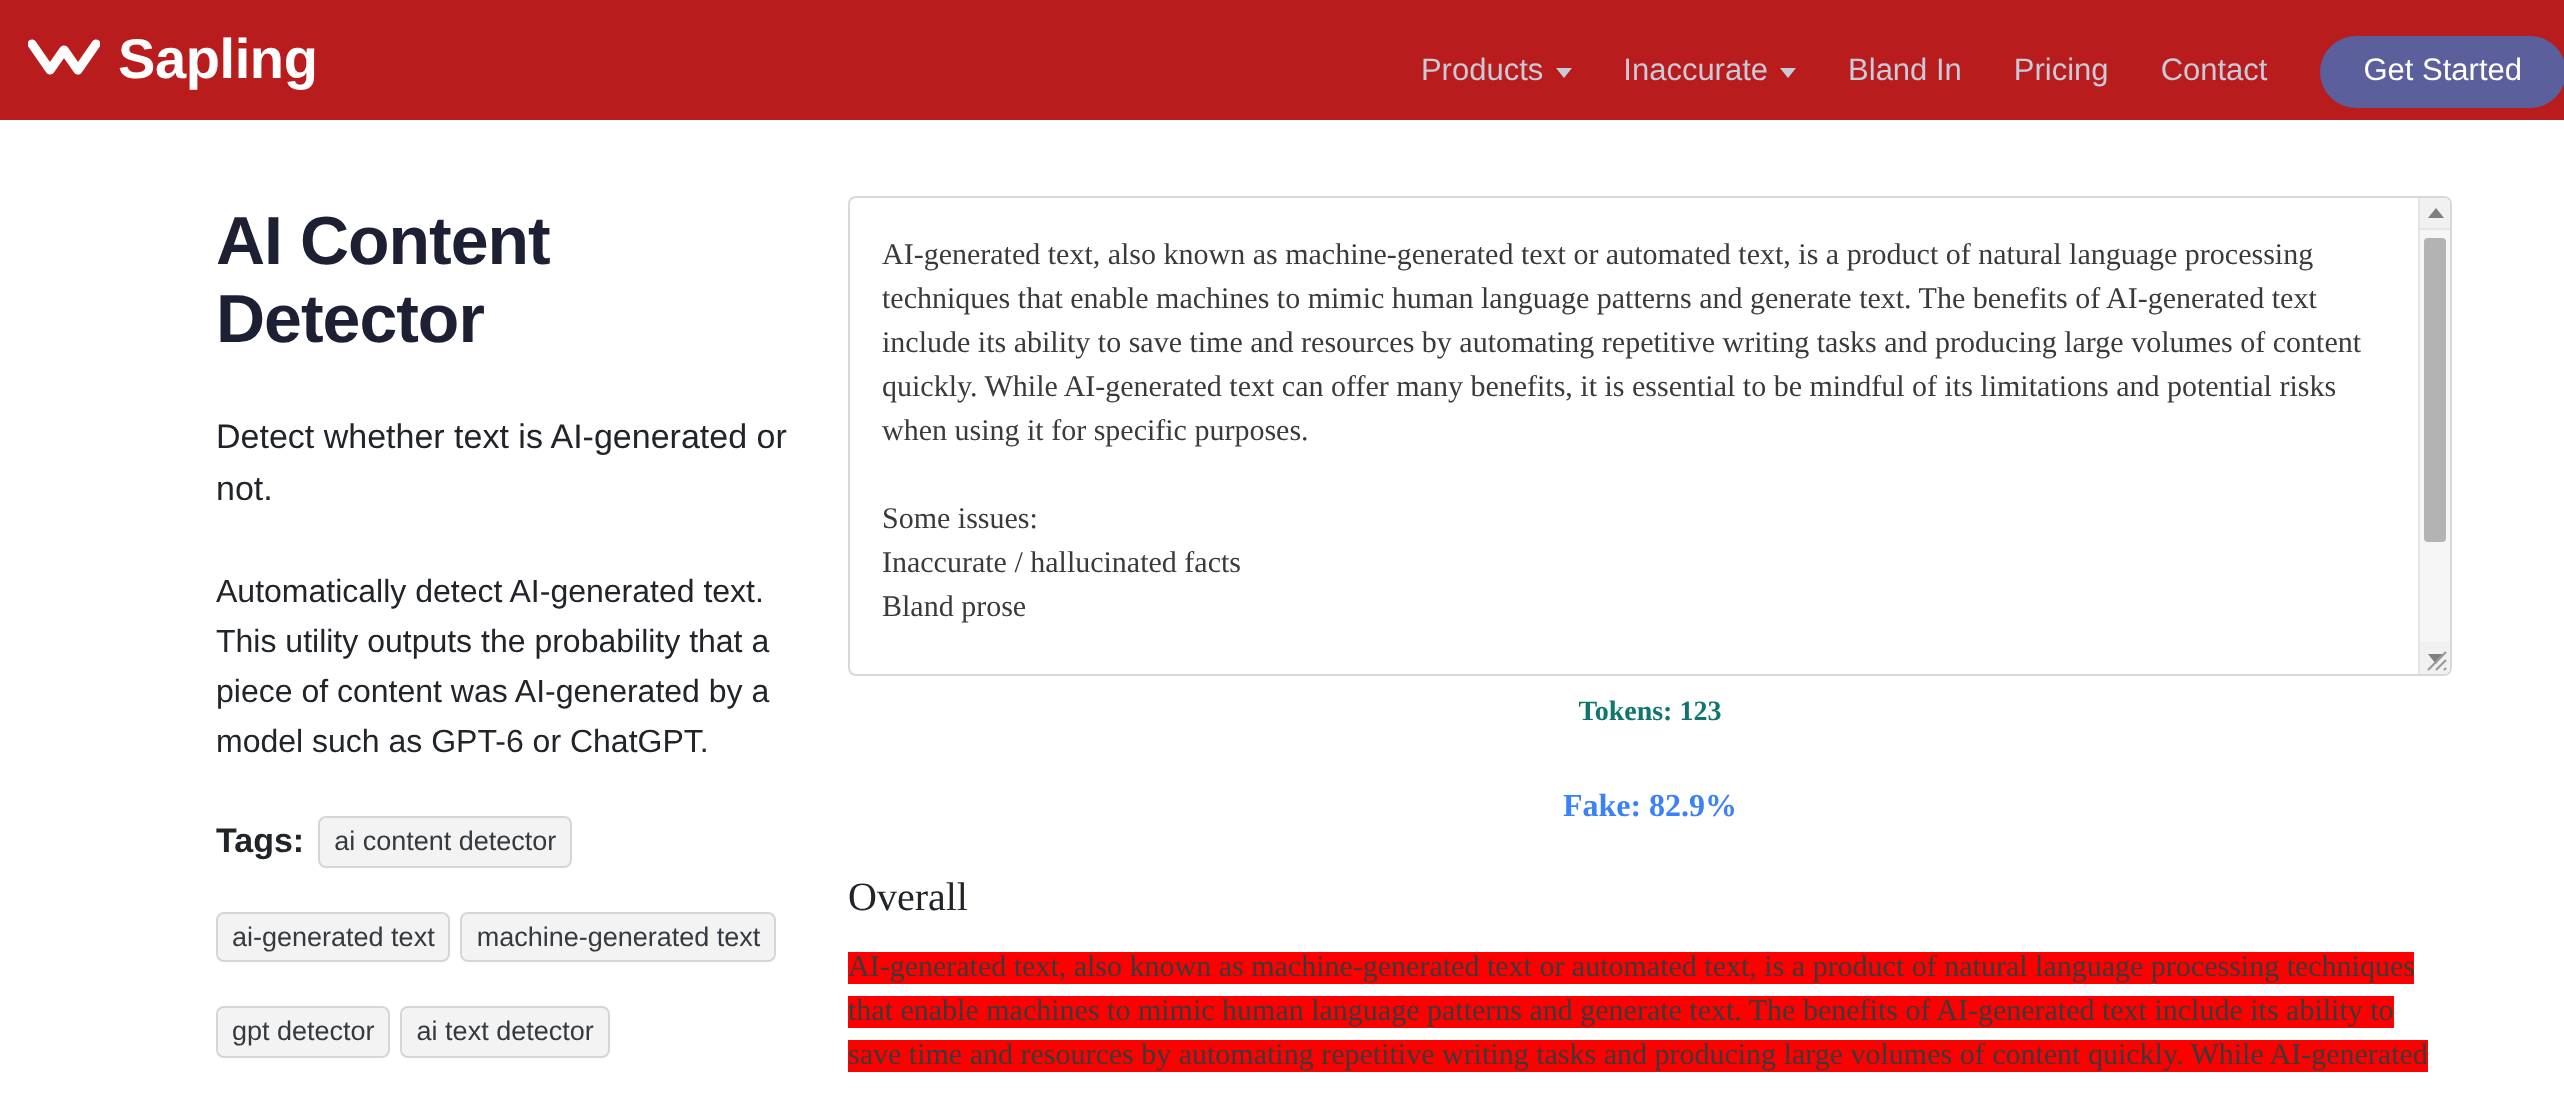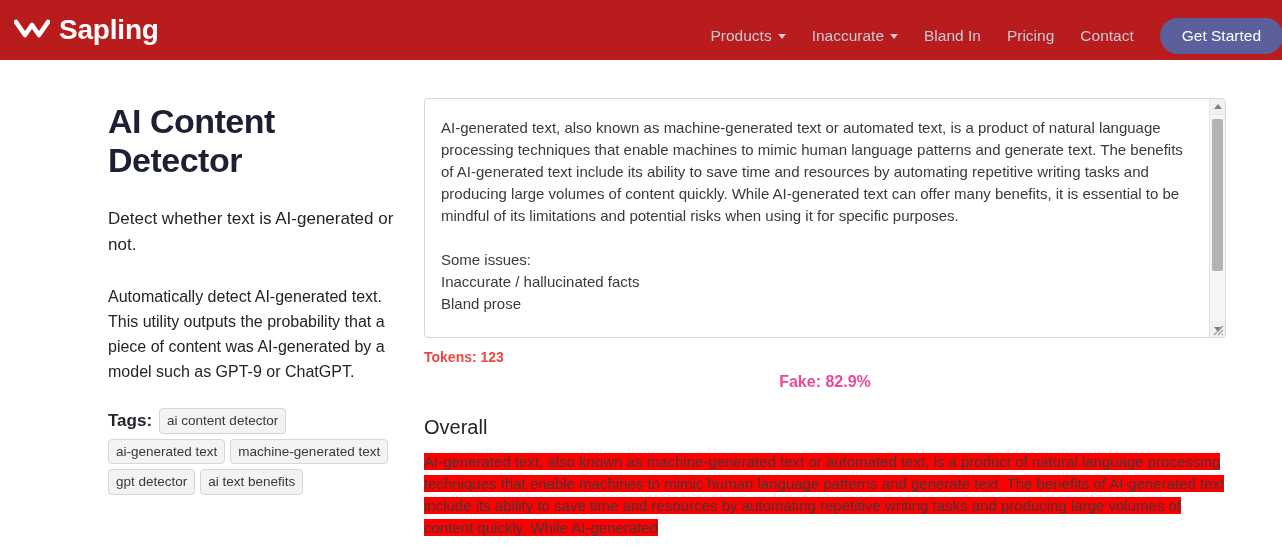"AI-generated text, also known as" .right-col { font-family: none -> Liberation Serif, serif }
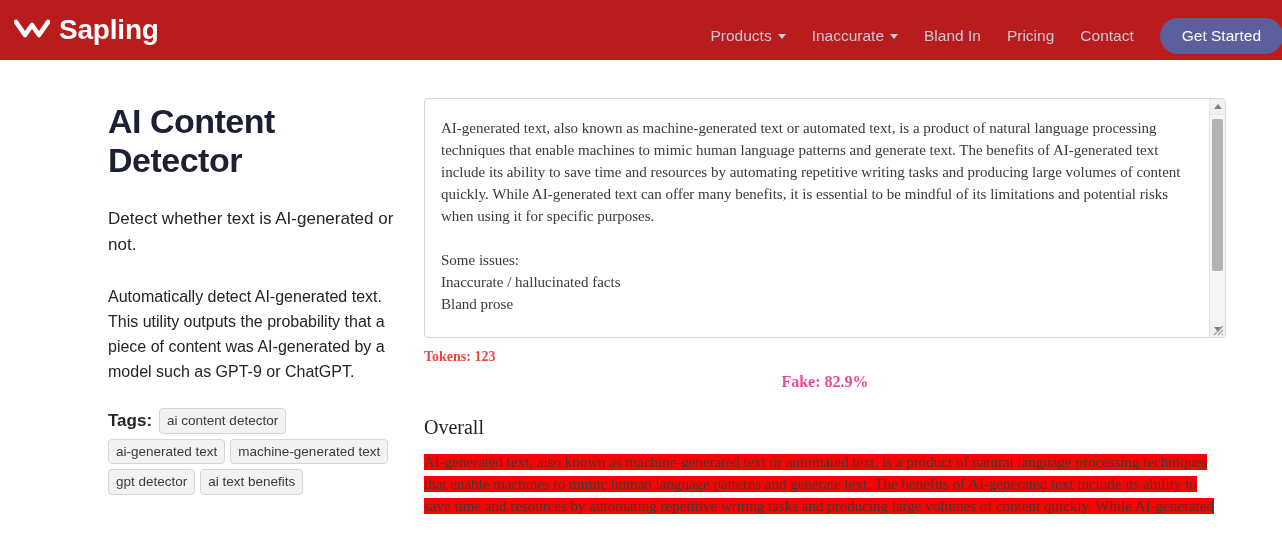"Automatically detect AI-generated text." p.description { text: GPT-9 -> GPT-6 }
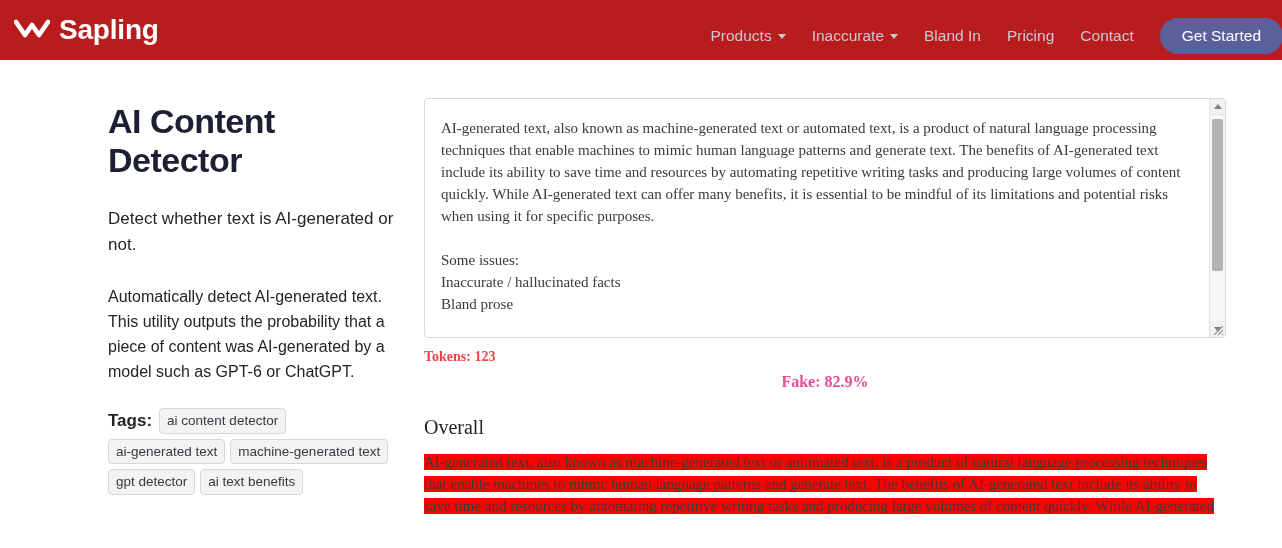"Tokens: 123" .tokens { color: #ef4444 -> #0f766e; text-align: left -> center }
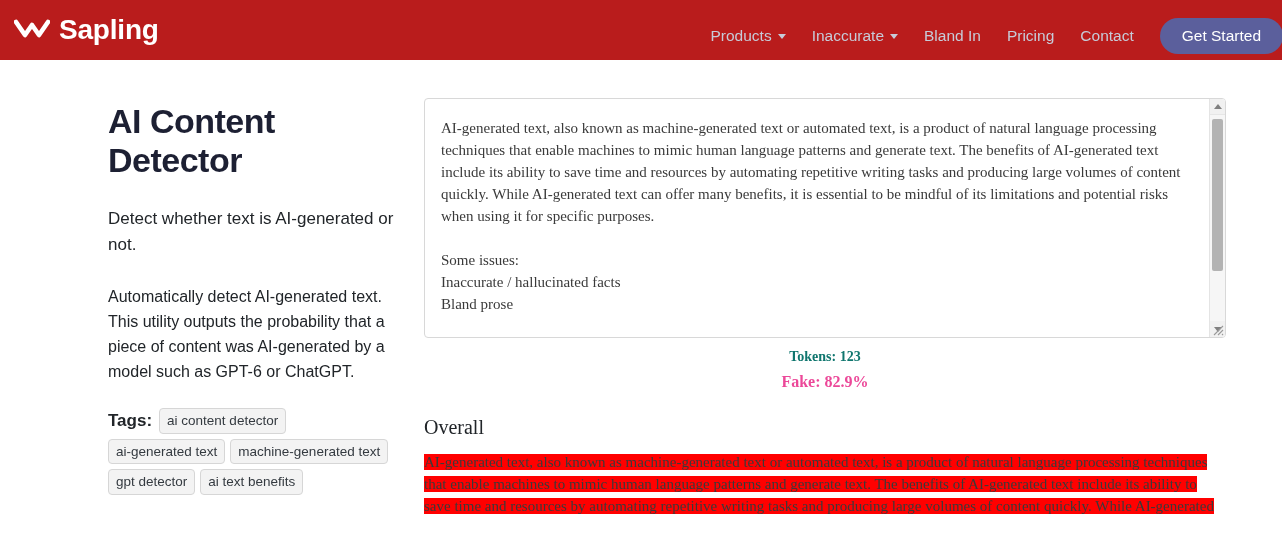"Fake: 82.9%" .verdict { color: #ec4899 -> #3b82f6; margin-top: 8px -> 30px }
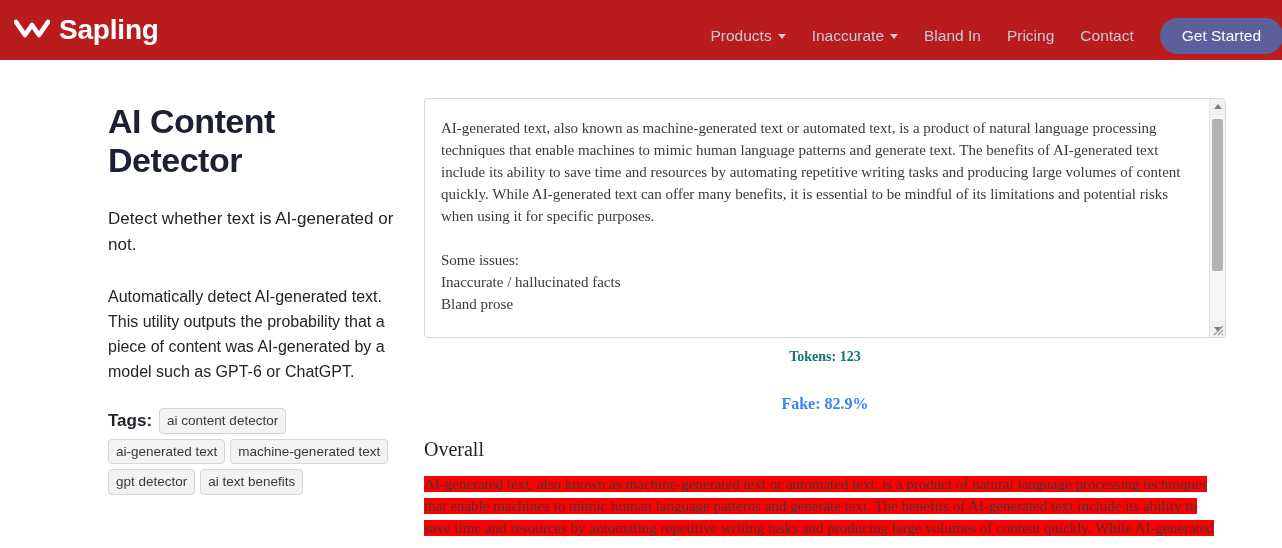"Tags:" .tags-row { gap: 5px 5px -> 22px 5px }
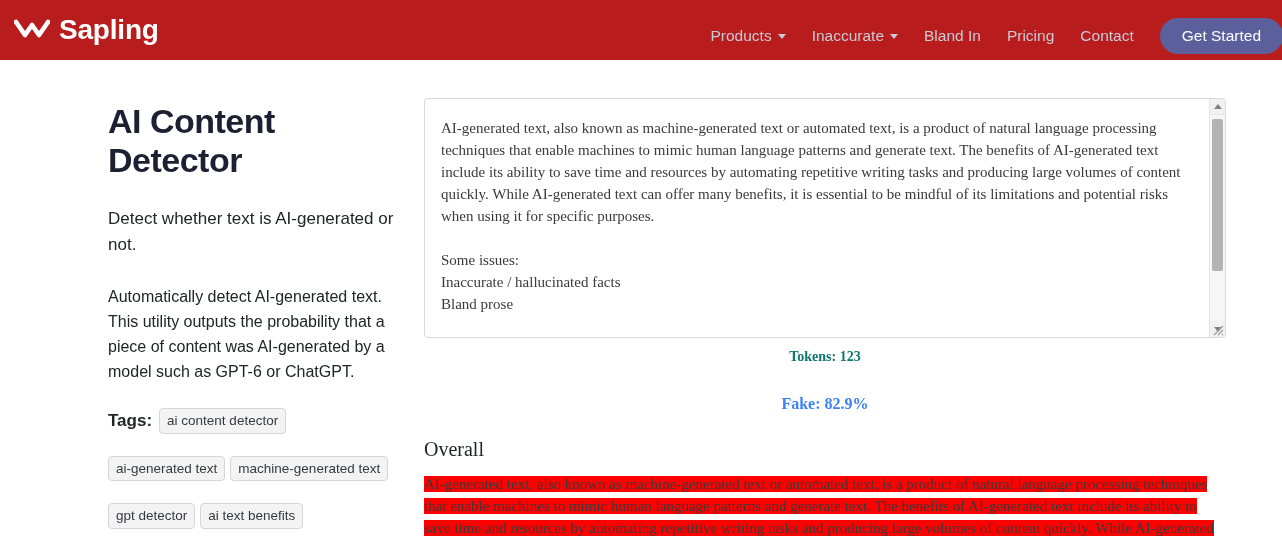"ai text benefits" a.tag { text: benefits -> detector }
